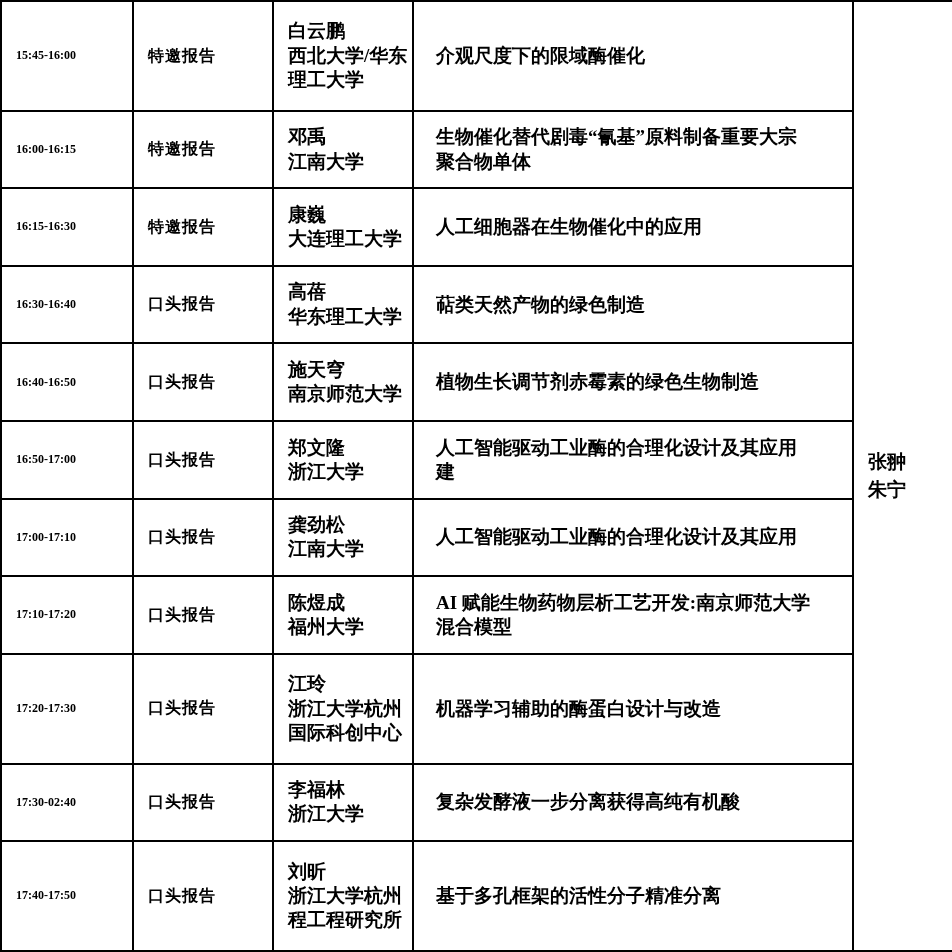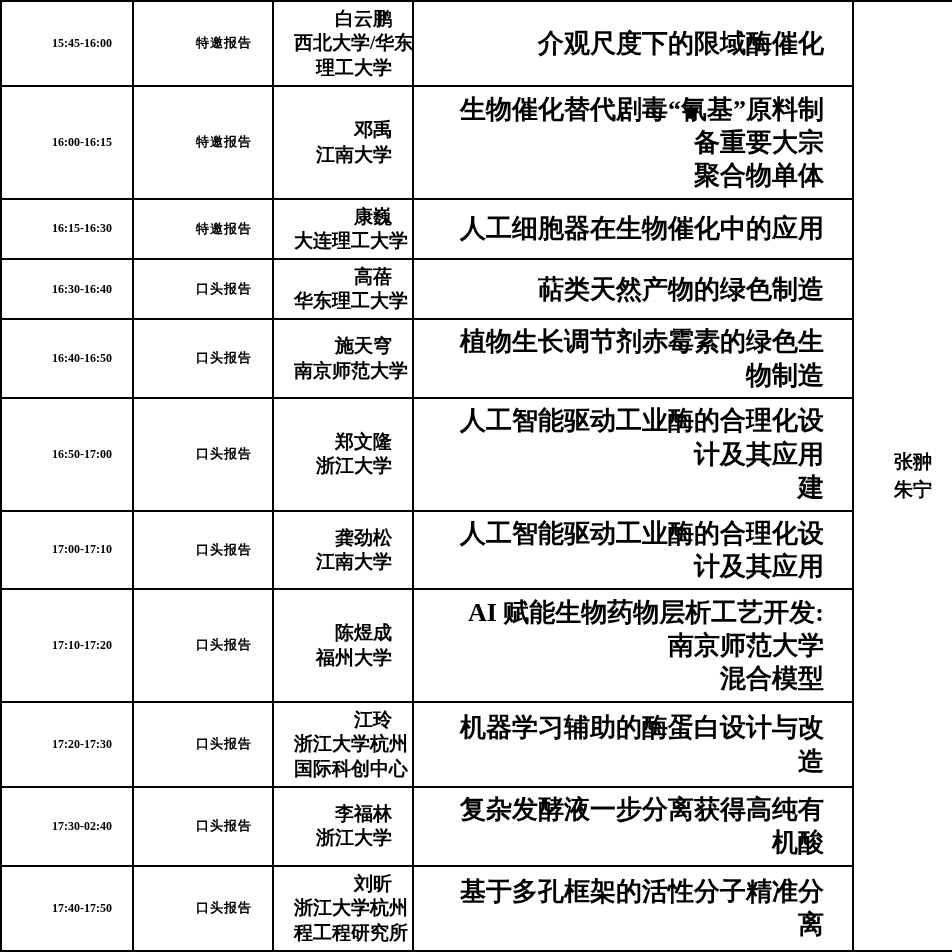"白云鹏" .schedule-table td { padding: 4px 20px -> 4px 14px; text-align: right -> left }
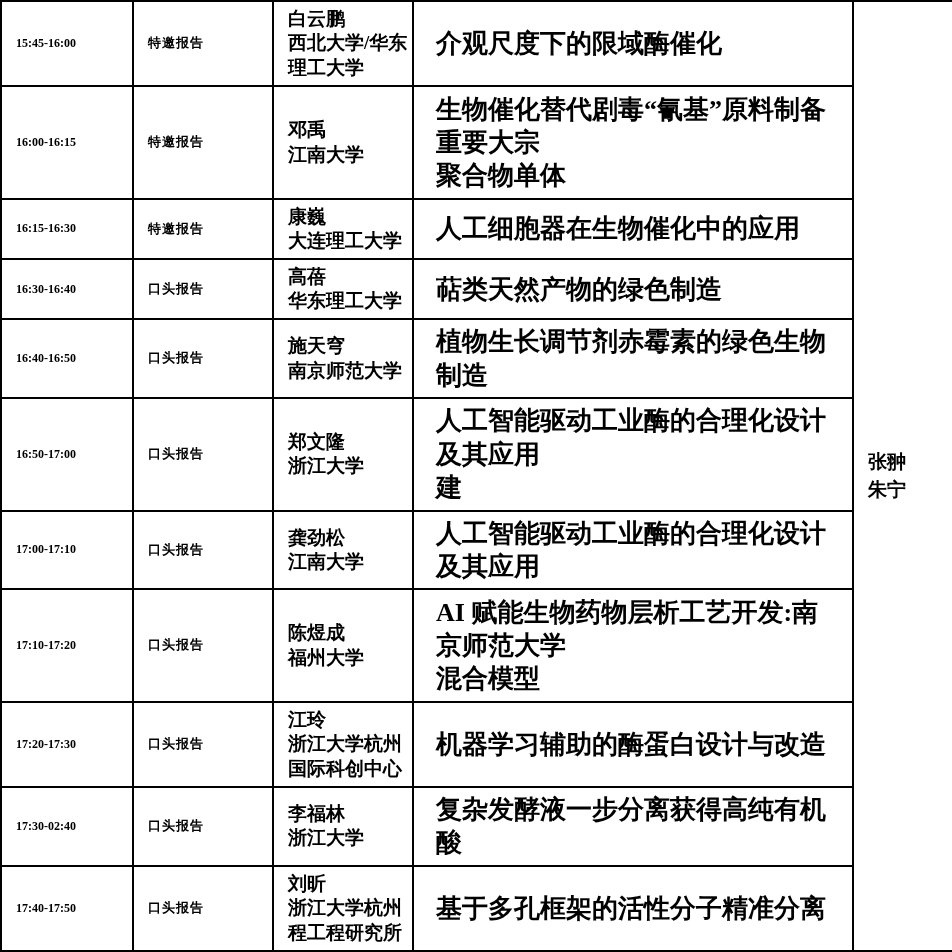"特邀报告" td.cell-type { font-size: 13px -> 16px }
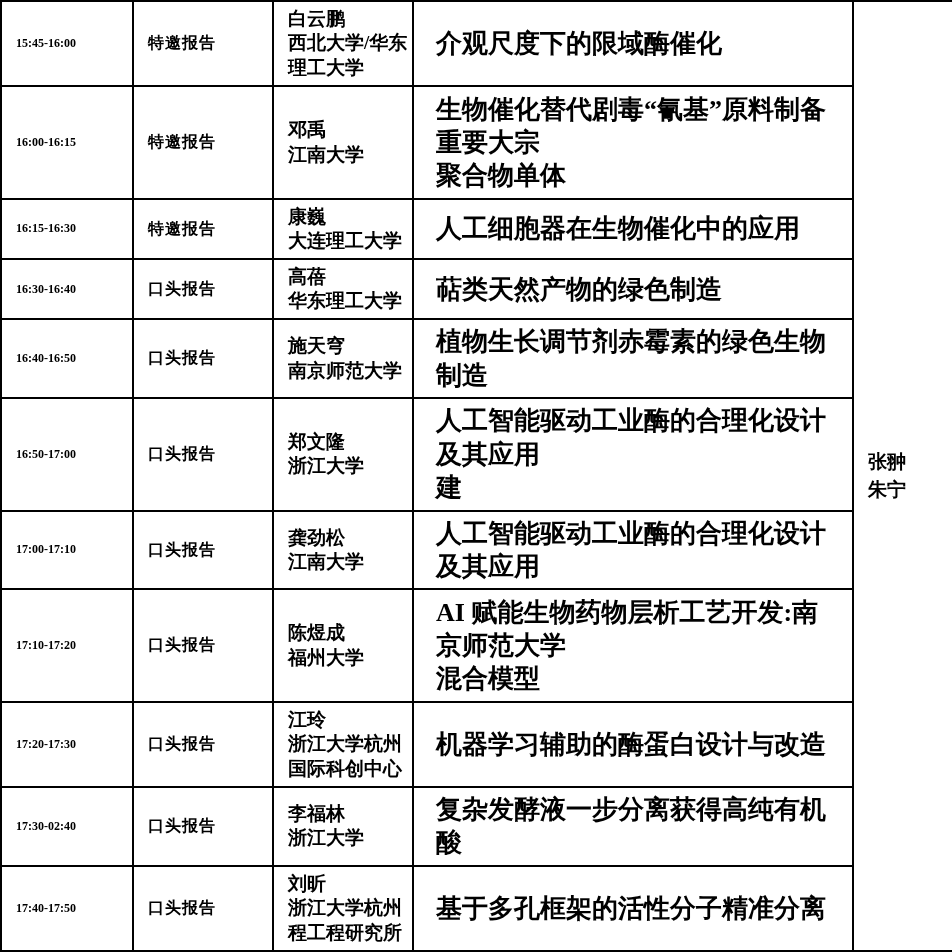"介观尺度下的限域酶催化" td.cell-title { font-size: 26px -> 19px }
